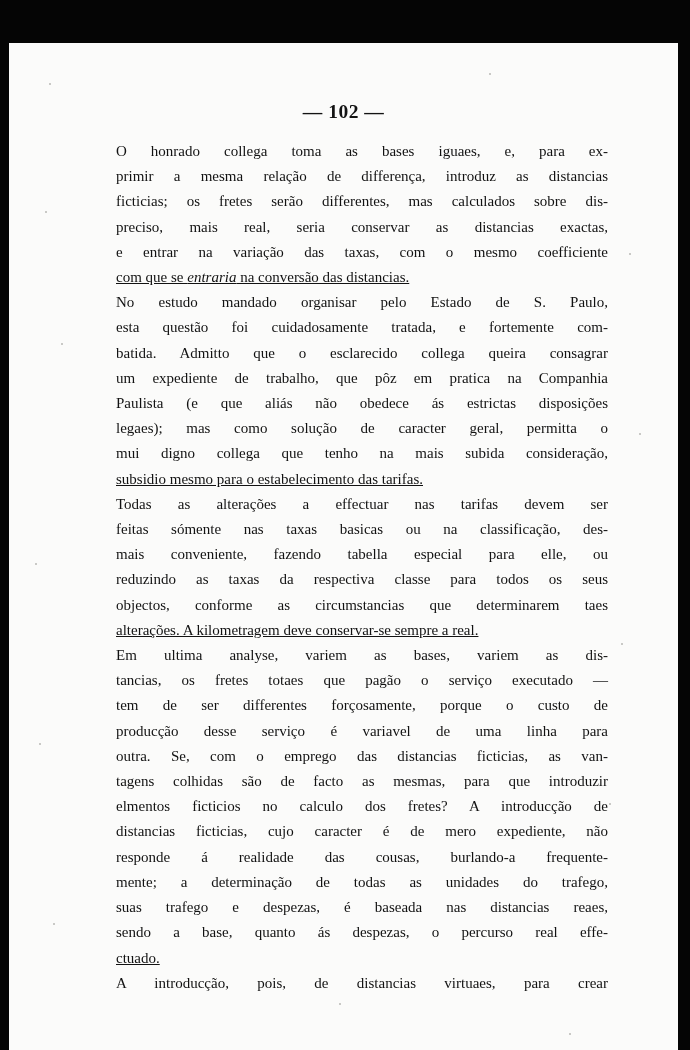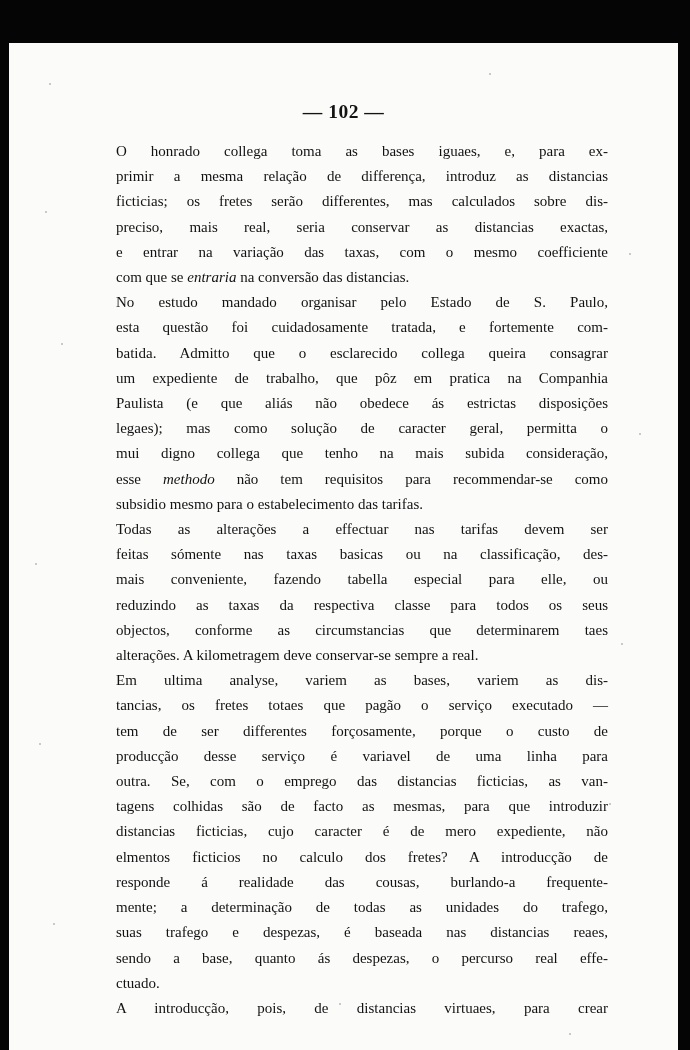"com que se entraria na" p.para > span.ln.last { text-decoration: none -> underline }
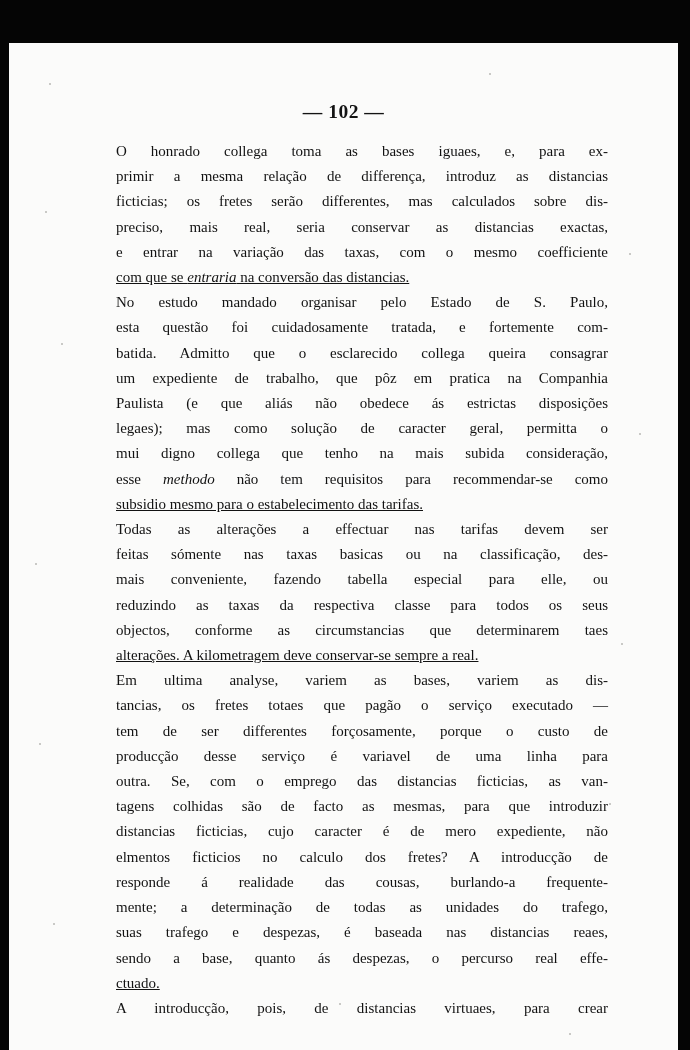"esse methodo não tem requisitos" span.ln { html: <span>esse <i>methodo</i> não tem requisitos para recommendar-se como</span> -> none }
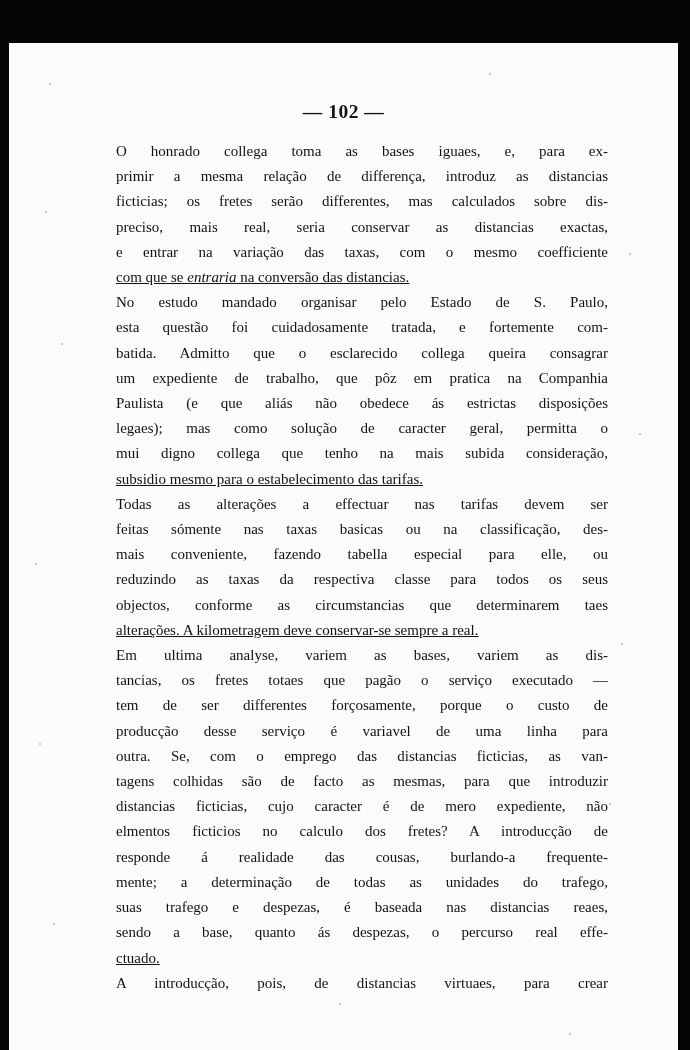"distancias ficticias, cujo caracter é" span.ln { order: before "elmentos ficticios no calculo dos" -> after "elmentos ficticios no calculo dos" }
